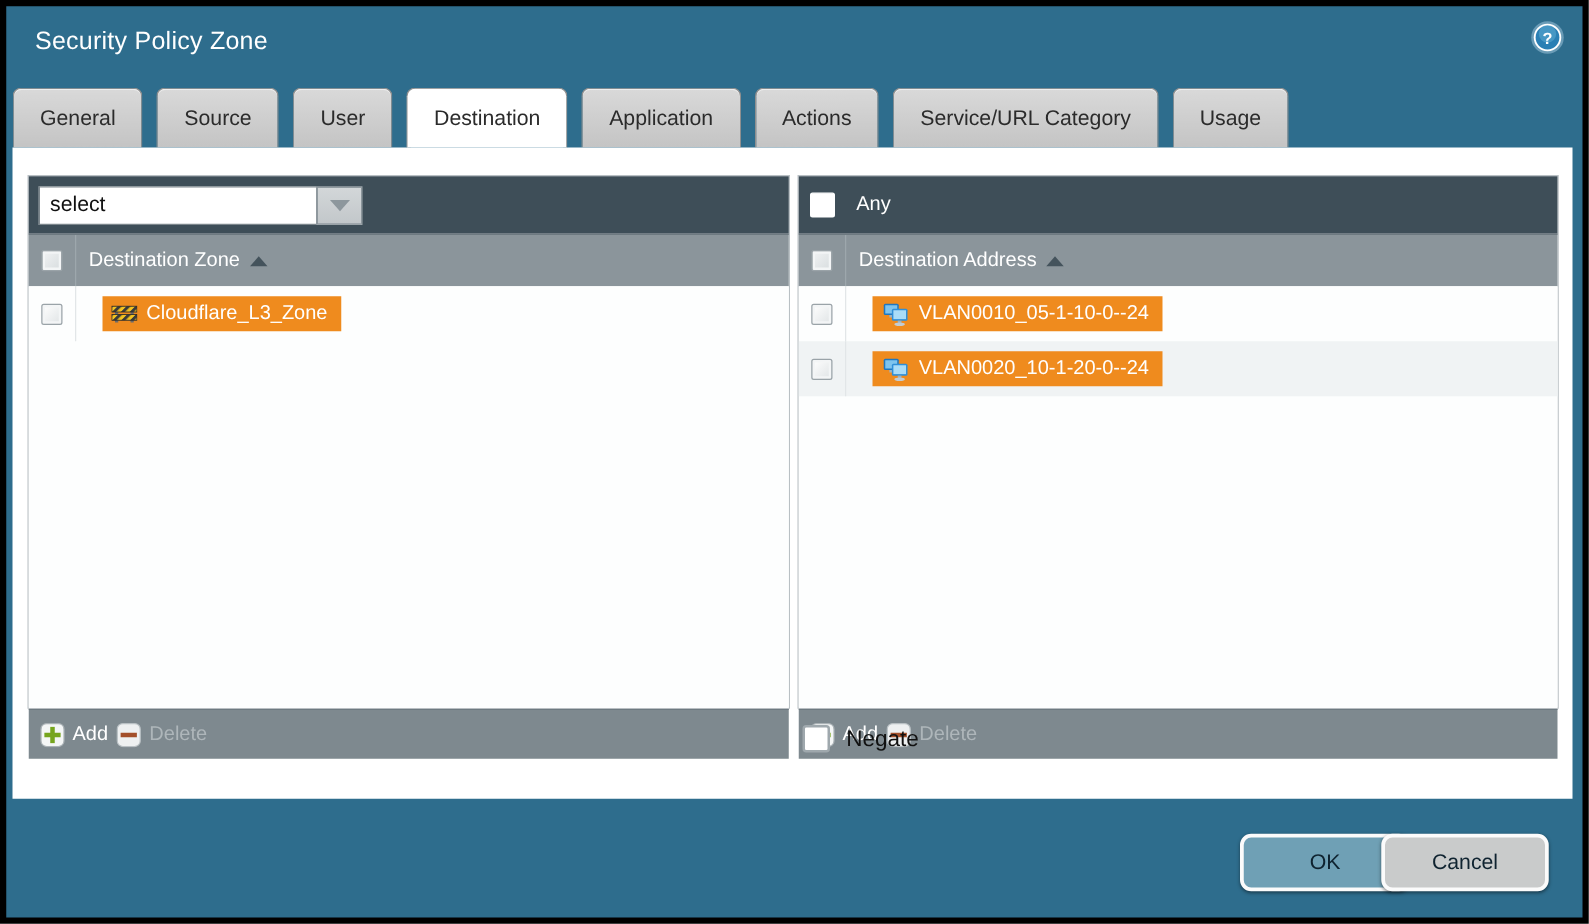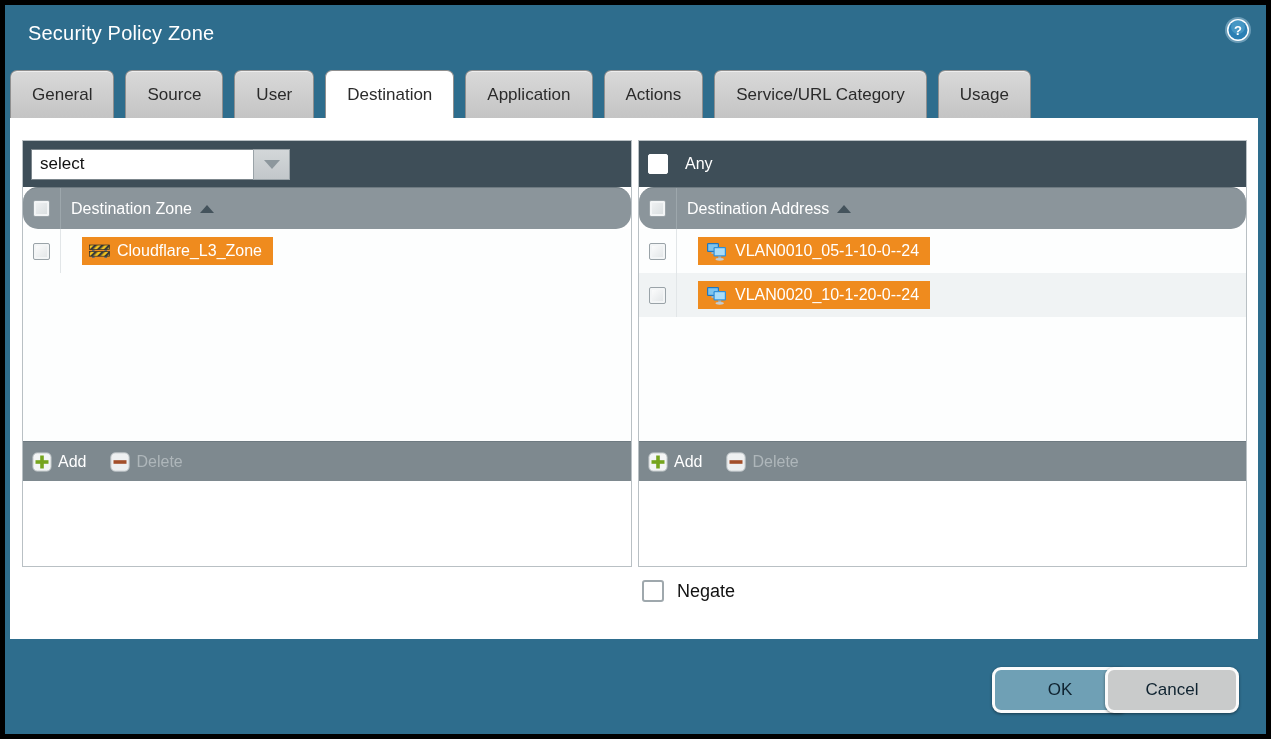"Destination Zone" .col-header { border-radius: 15px -> none }
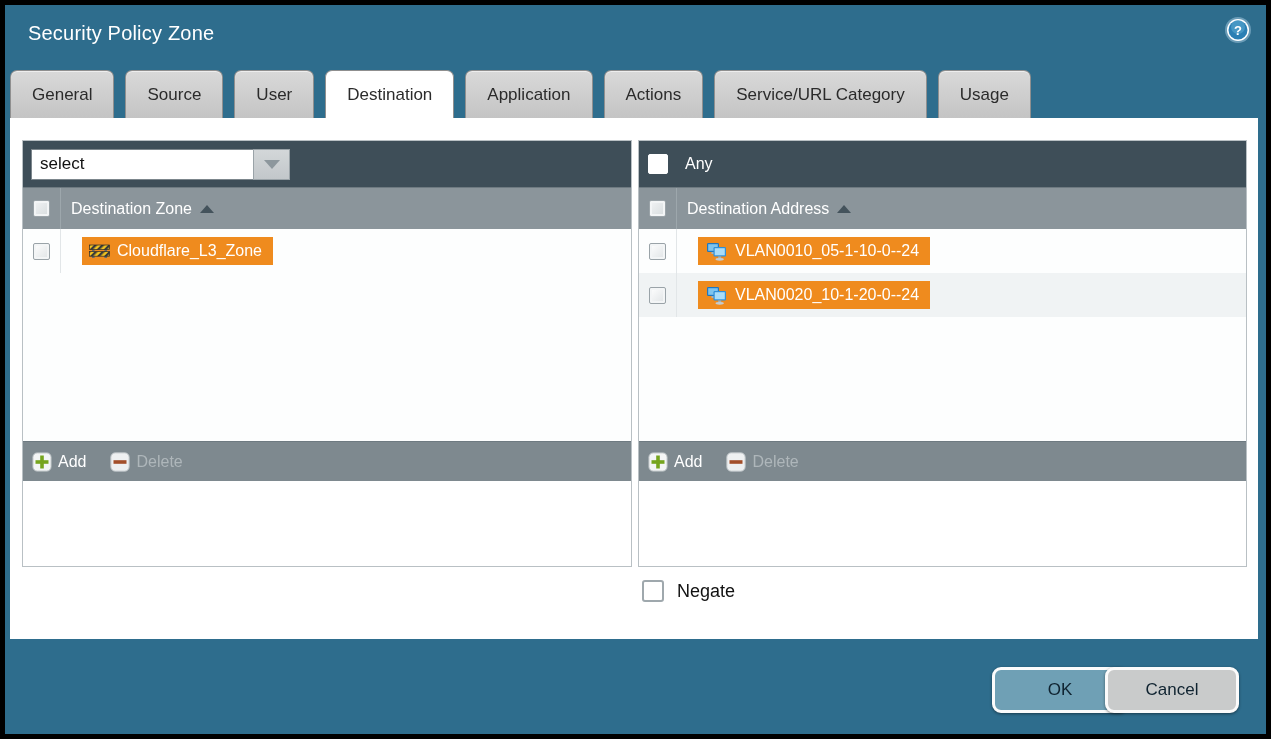"Cloudflare_L3_Zone" .rows { height: 212px -> 338px }
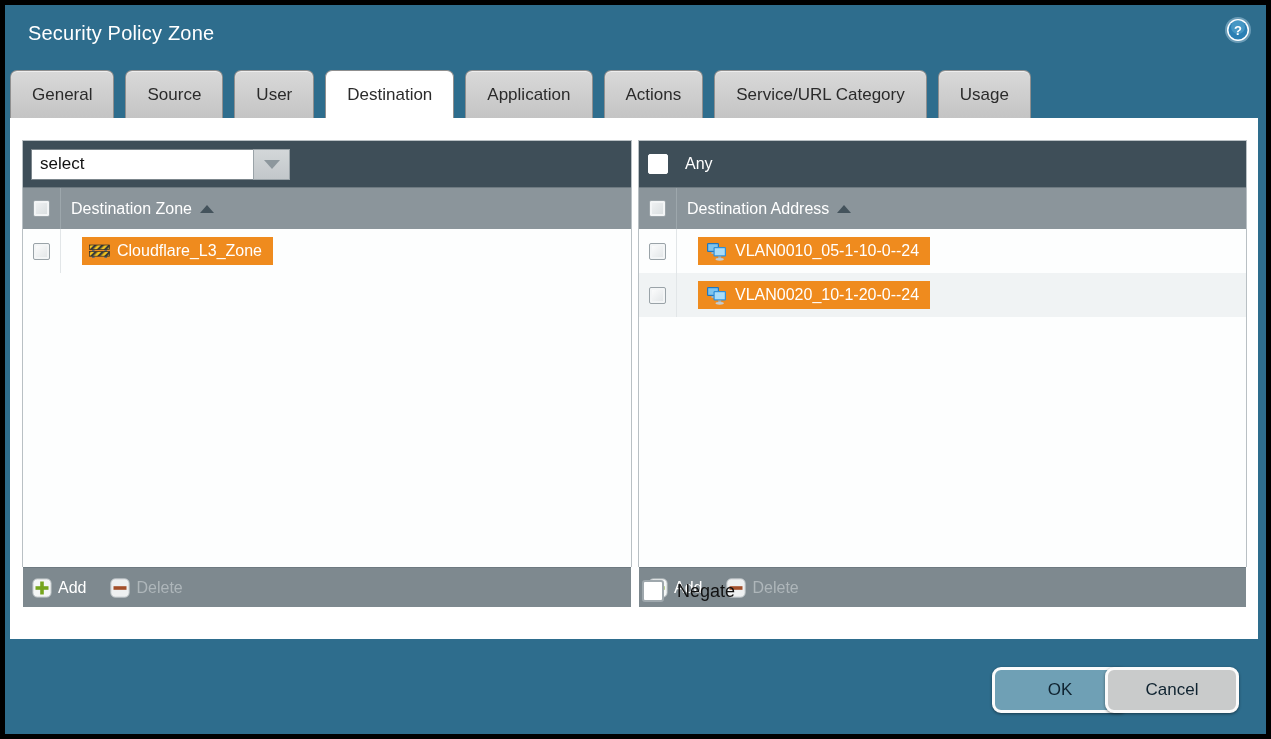"Add" .panel-footer { gap: 24px -> 7px }
